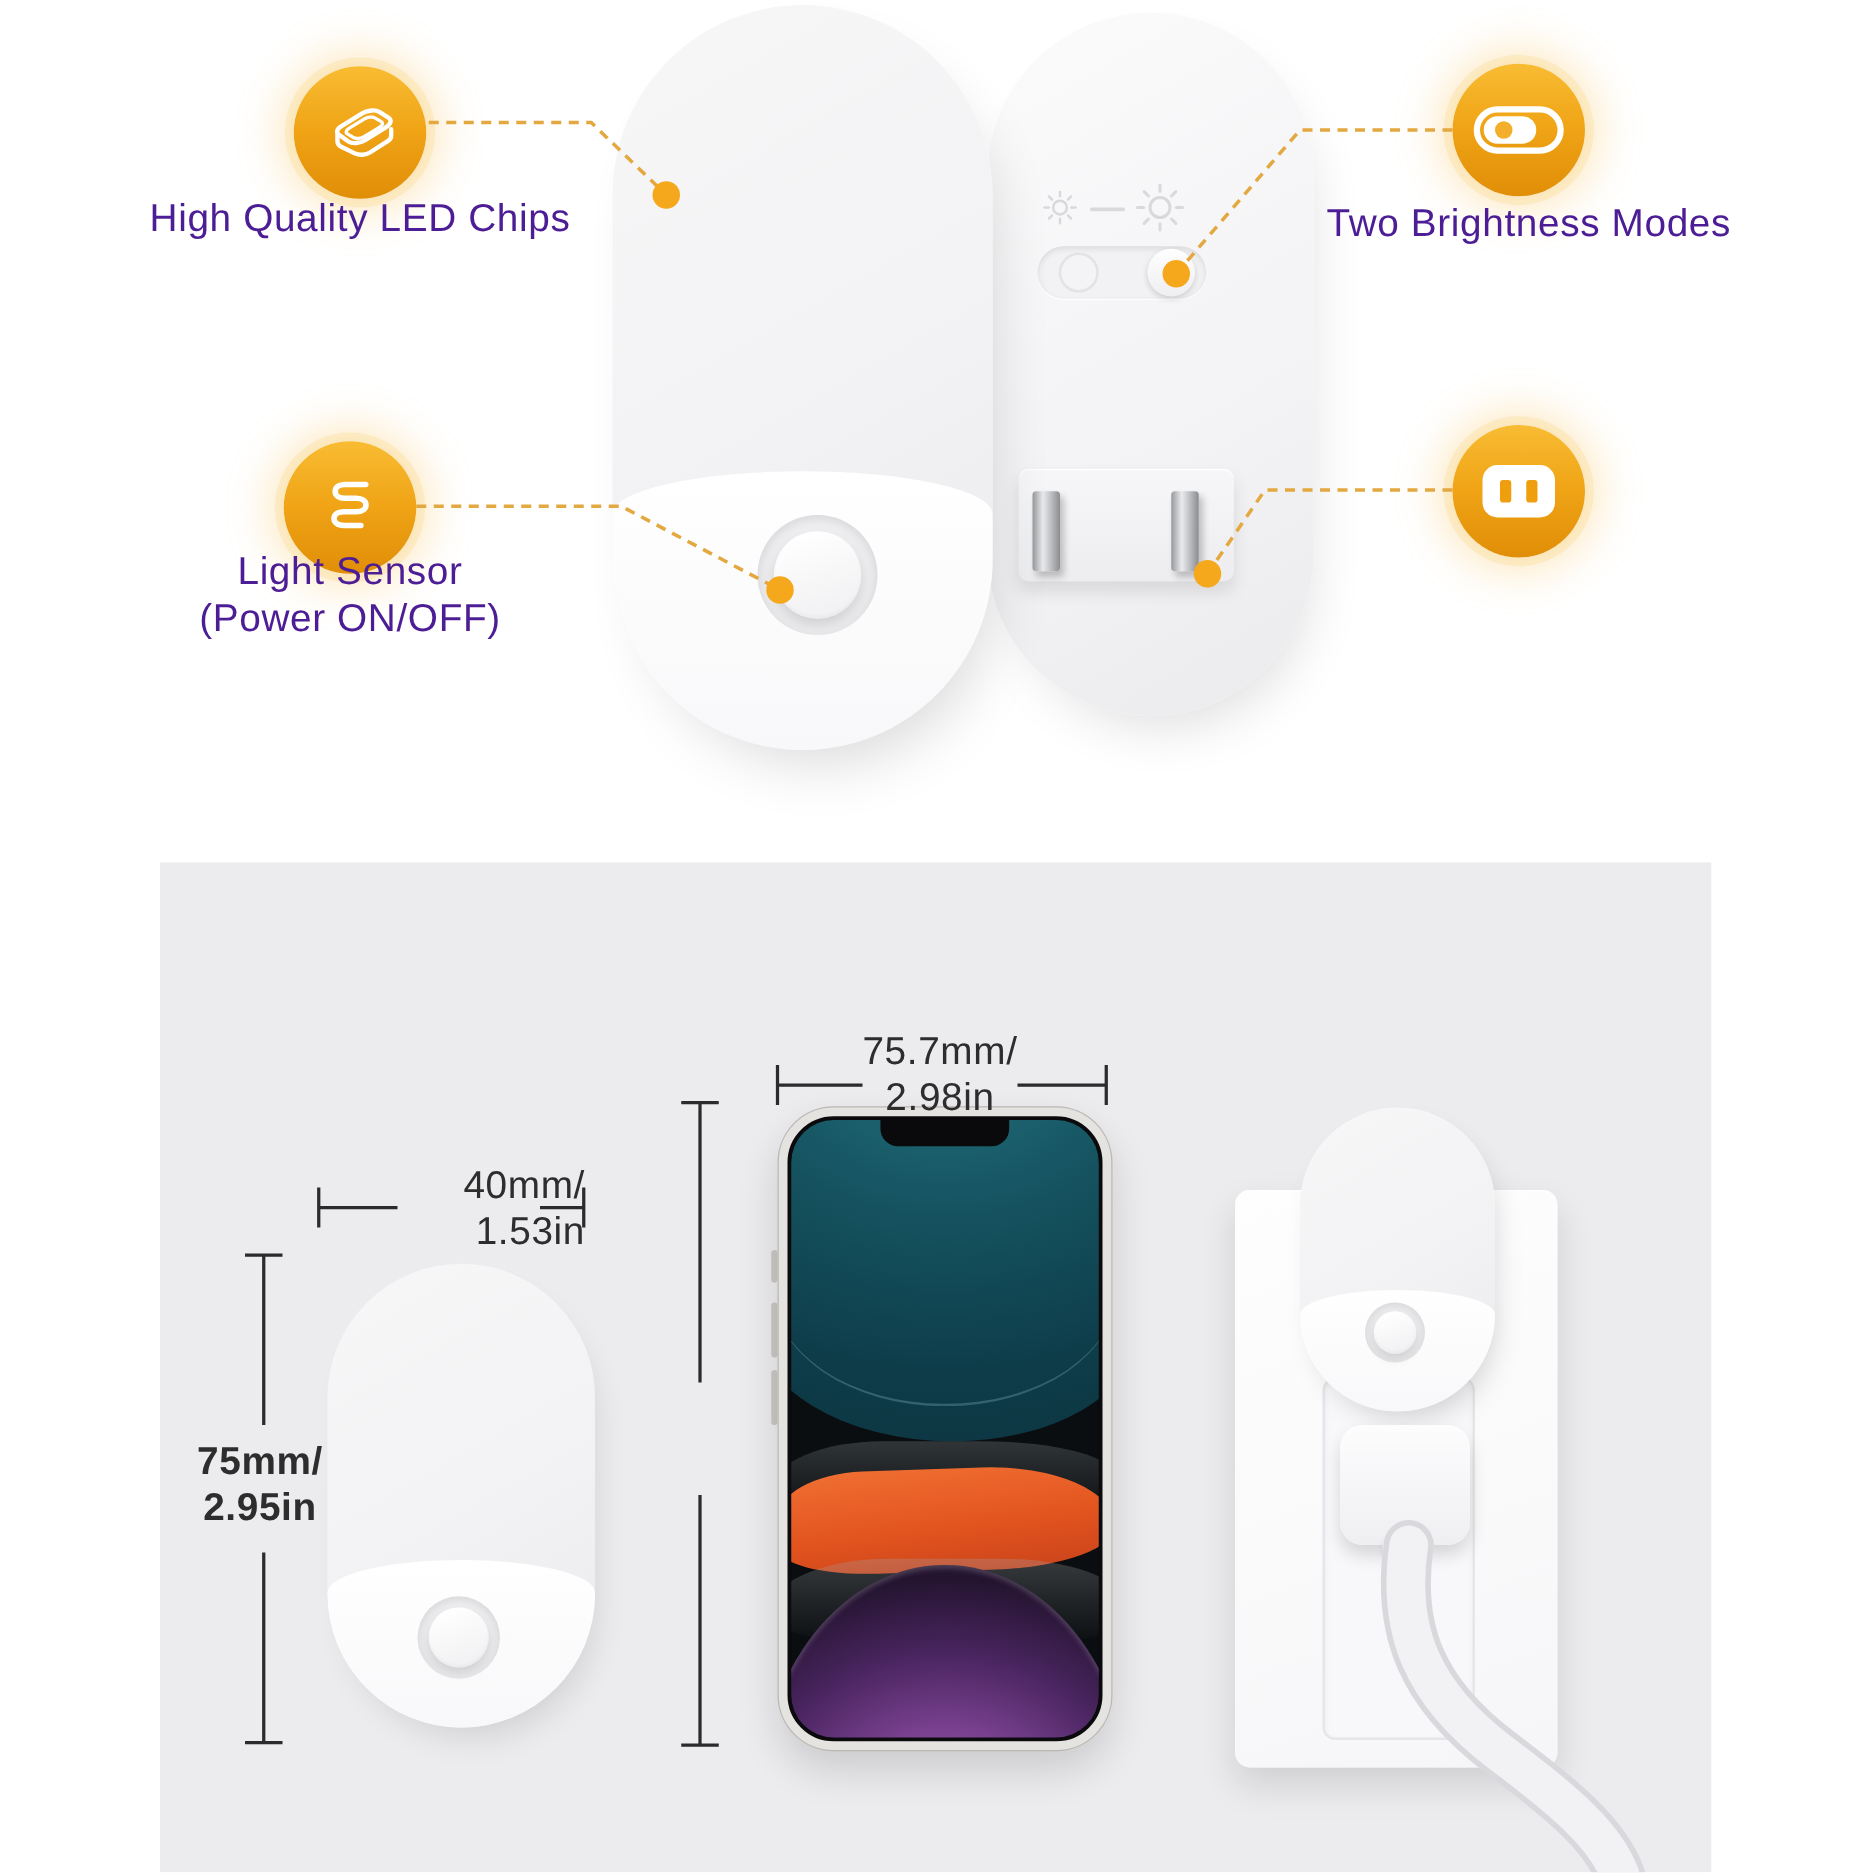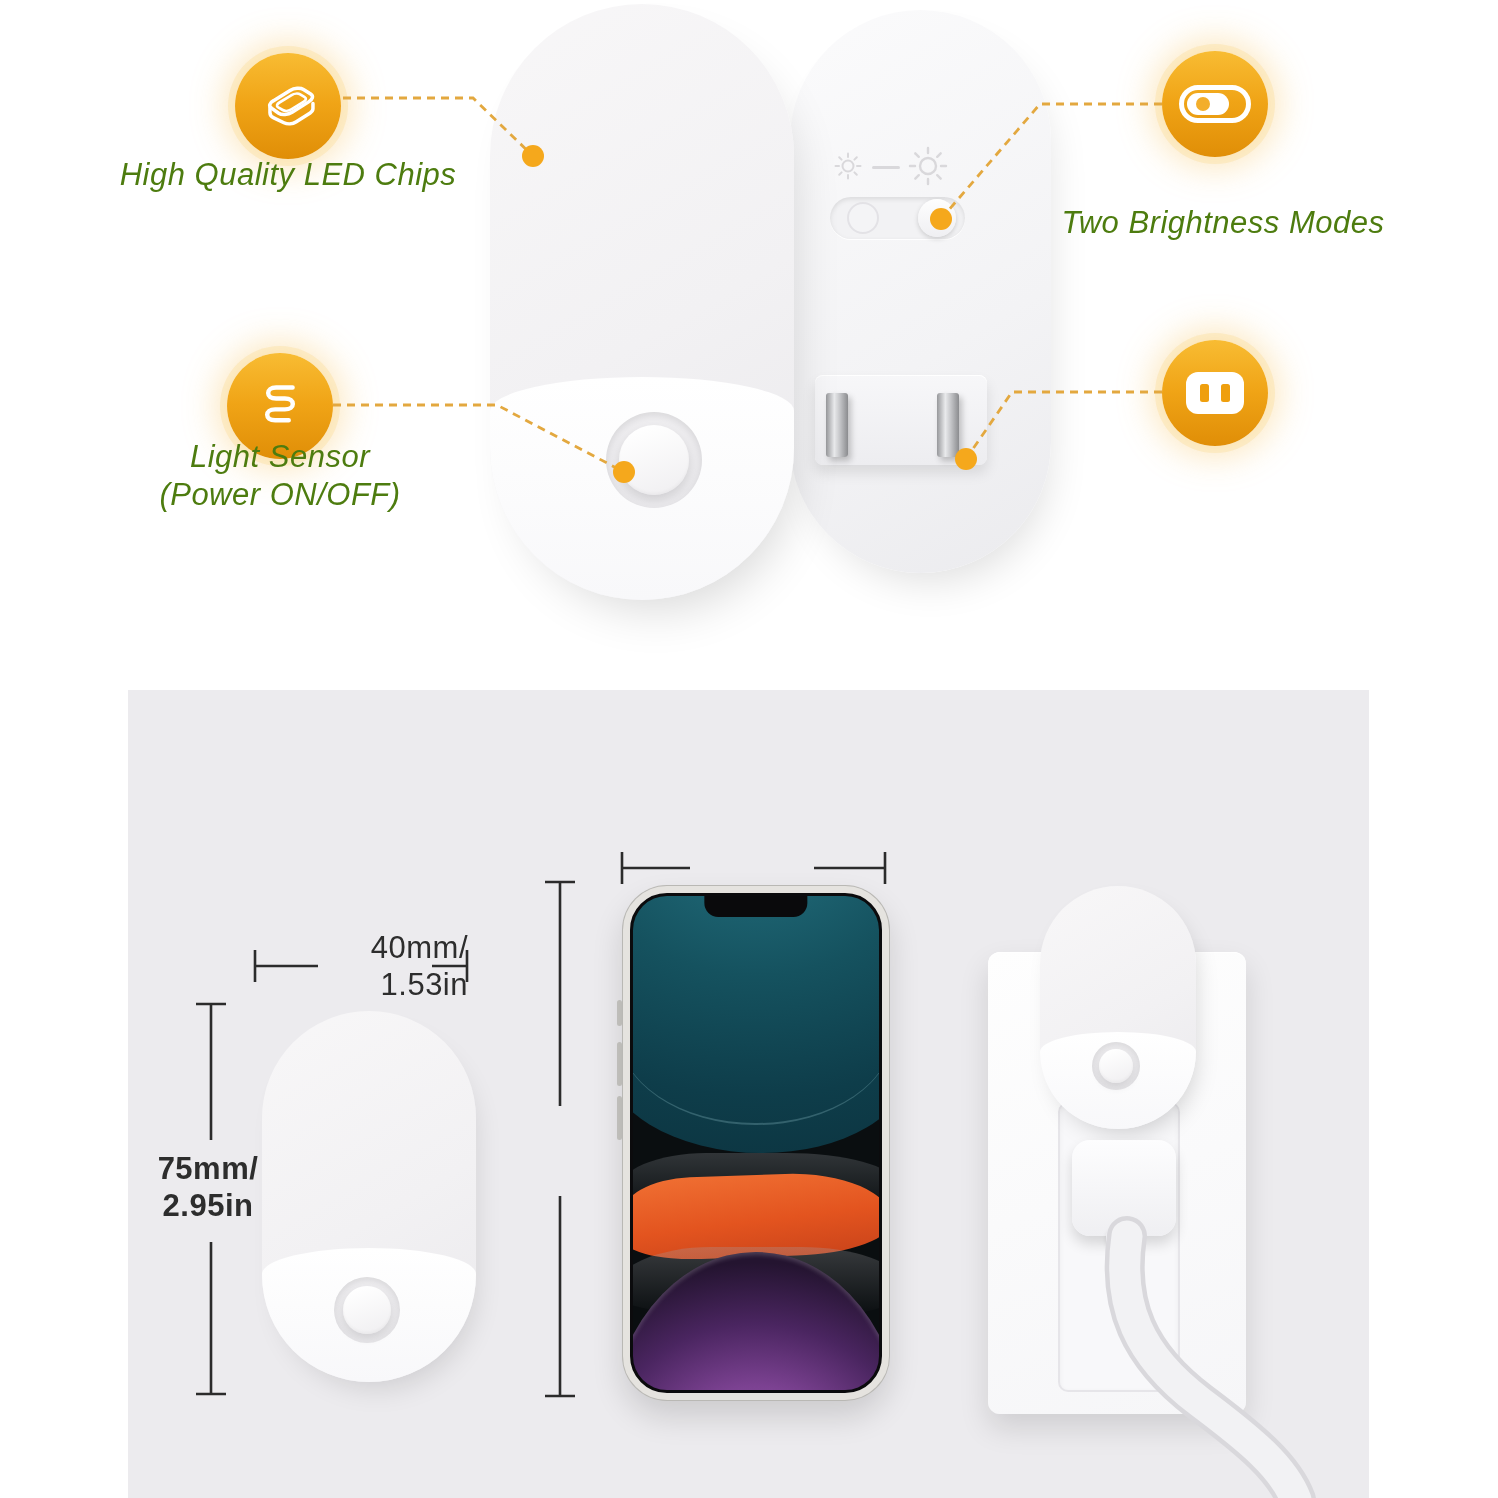"High Quality LED Chips" .co-label { color: #4d7c0f -> #4c1d95; font-style: italic -> none }
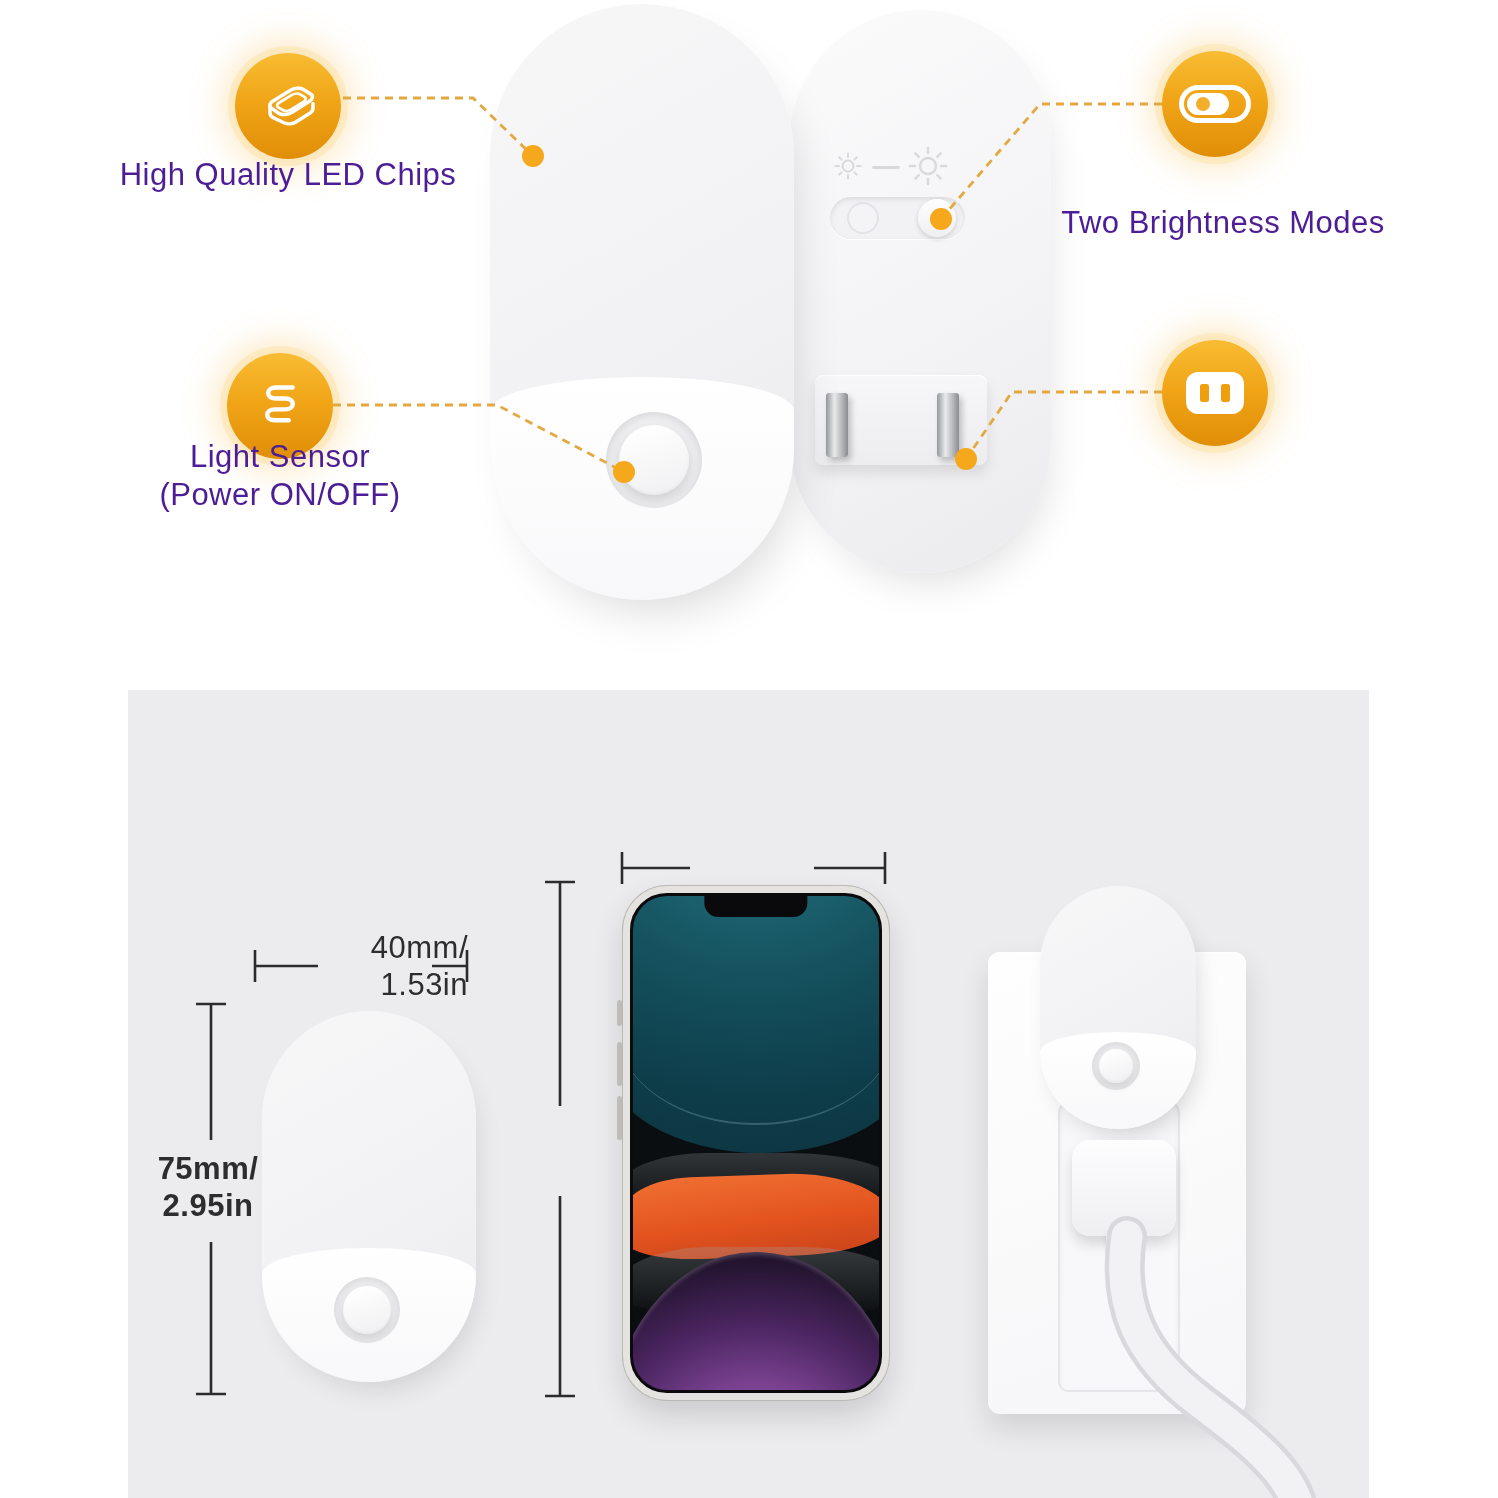"Two Brightness Modes" div.co-label { margin-top: 44px -> none }
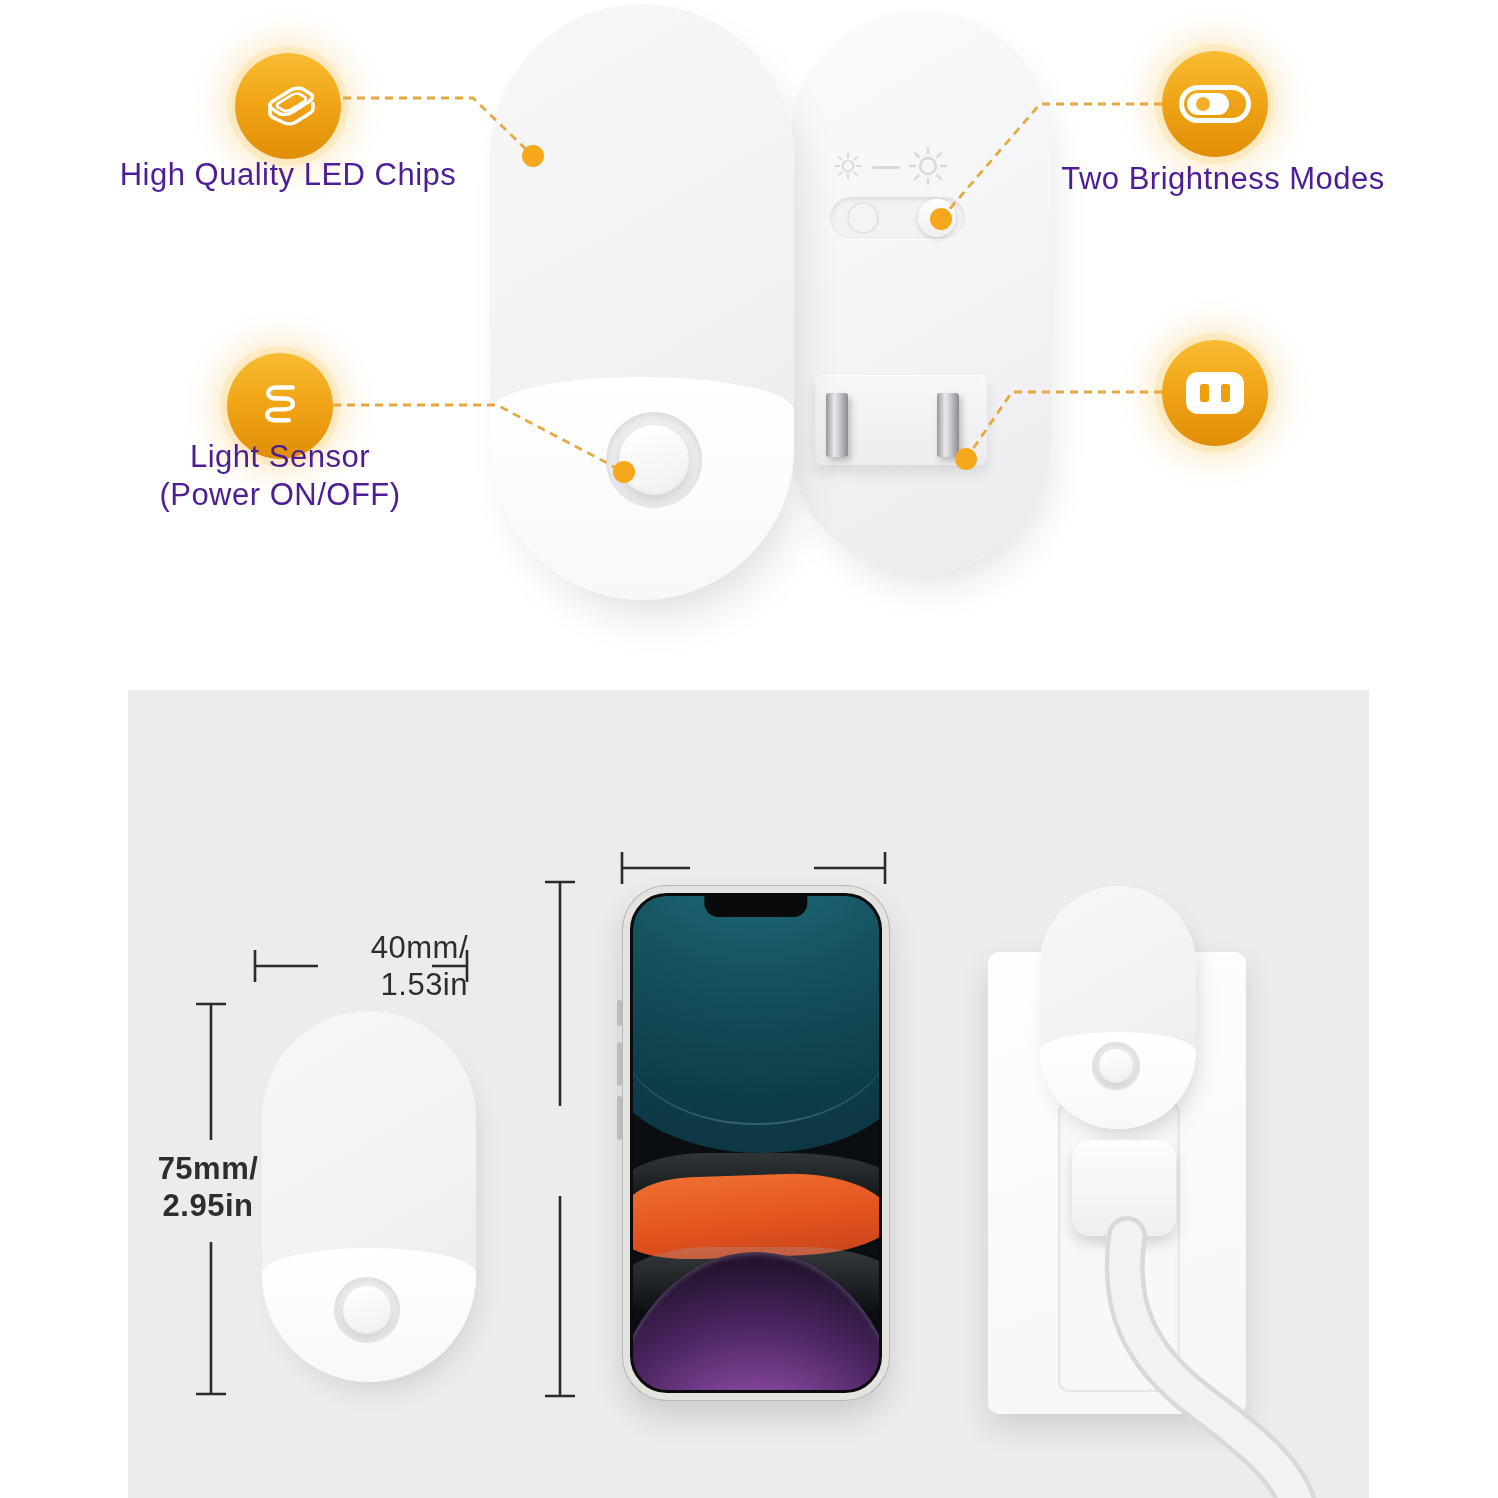"75.7mm/" div.dim-text { html: none -> <div> <span>75.7mm/</span><br> <span>2.98in</span> </div> }
